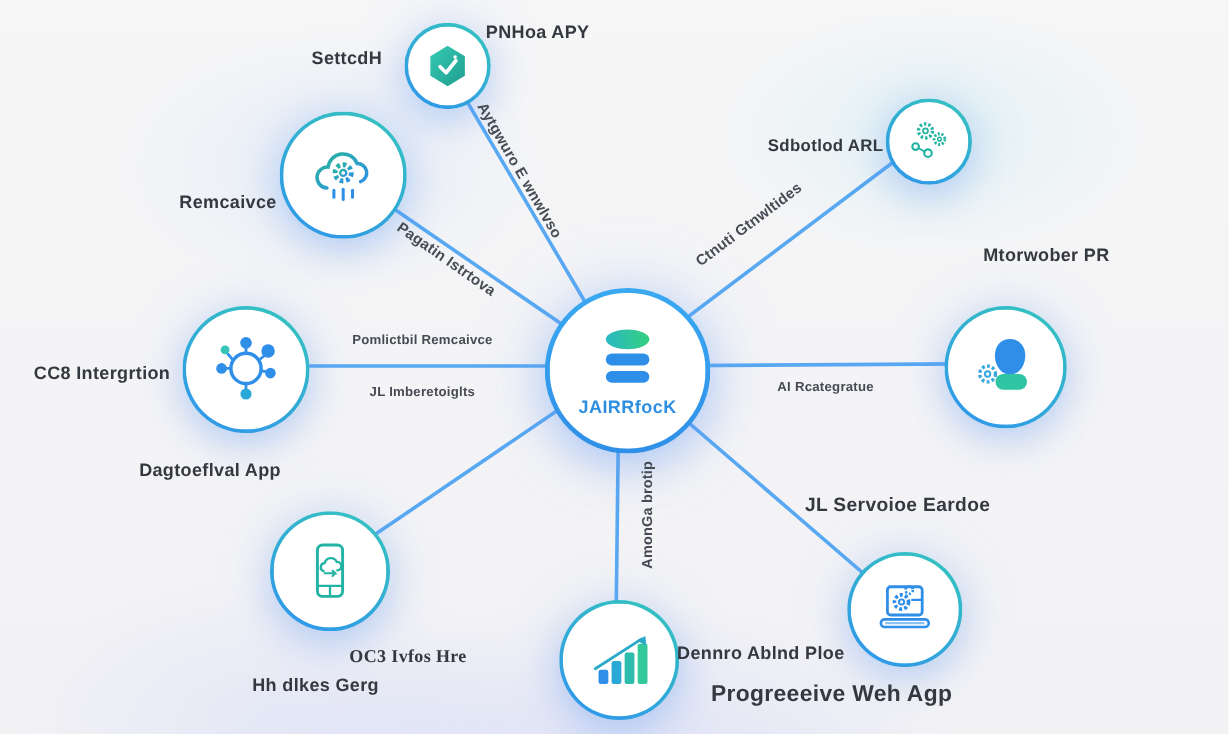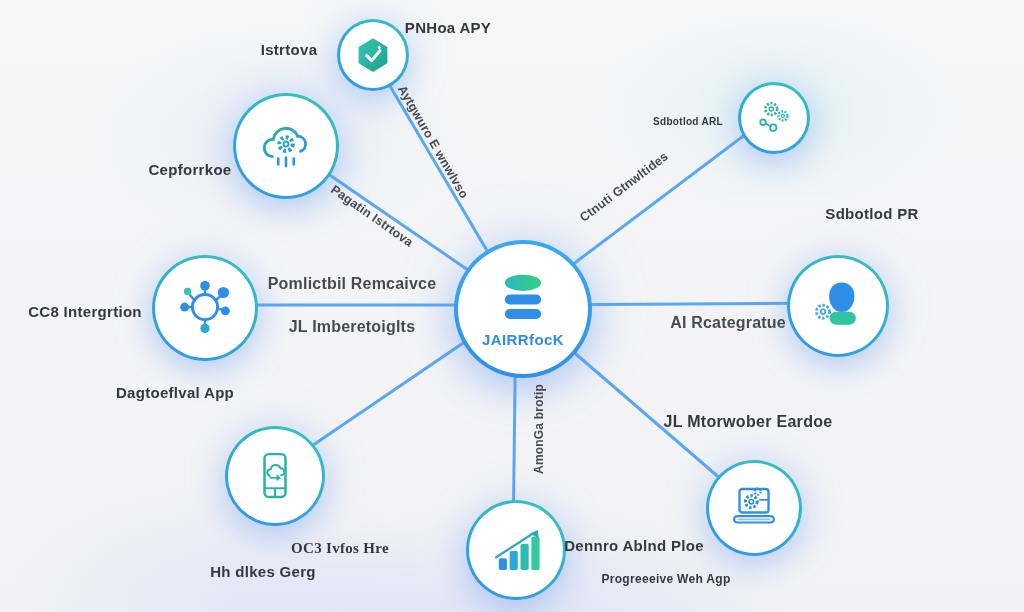"Istrtova" div.flabel { text: Istrtova -> SettcdH }
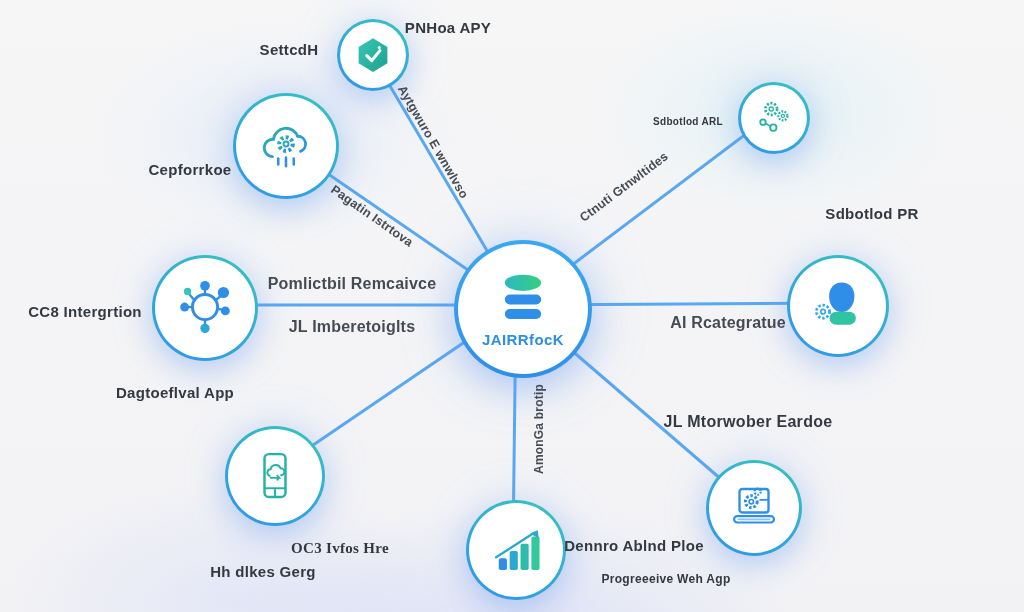"Sdbotlod ARL" div.flabel { font-size: 10px -> 14px }
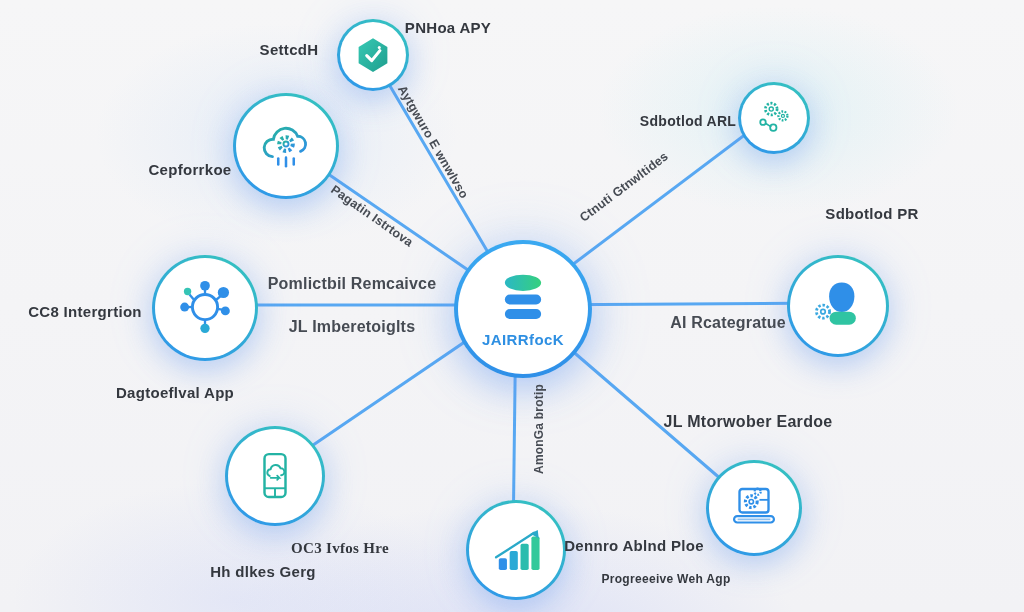"Cepforrkoe" div.flabel { text: Cepforrkoe -> Remcaivce }
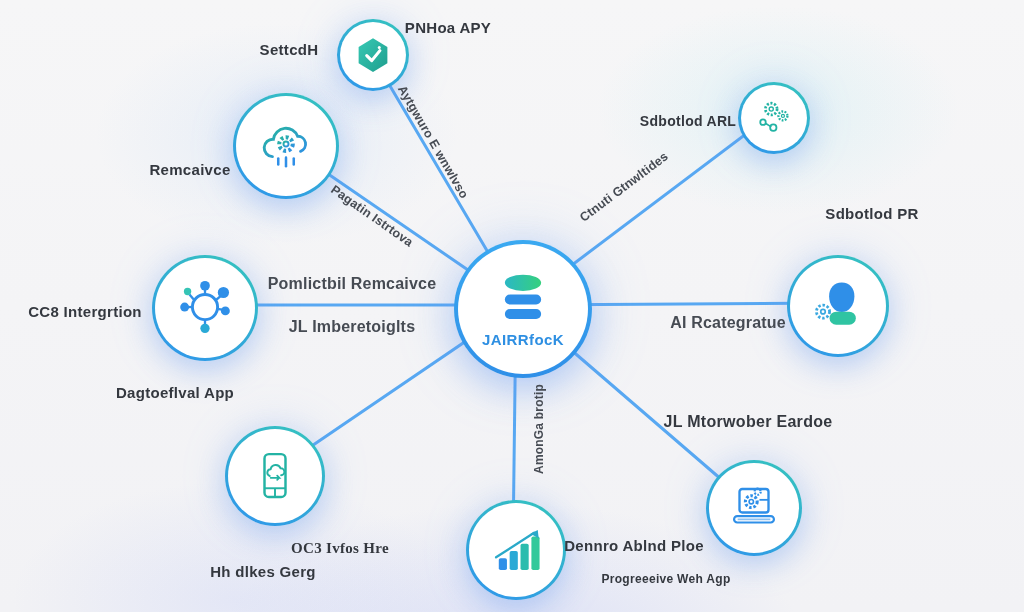"Sdbotlod PR" div.flabel { text: Sdbotlod -> Mtorwober }
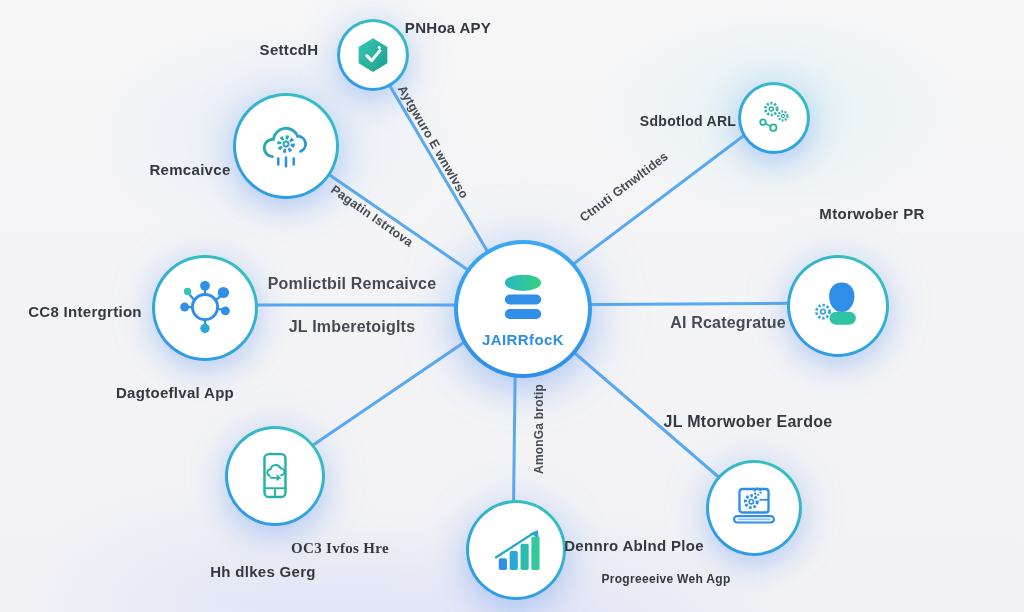"Pomlictbil Remcaivce" .elabel { font-size: 16px -> 11px }
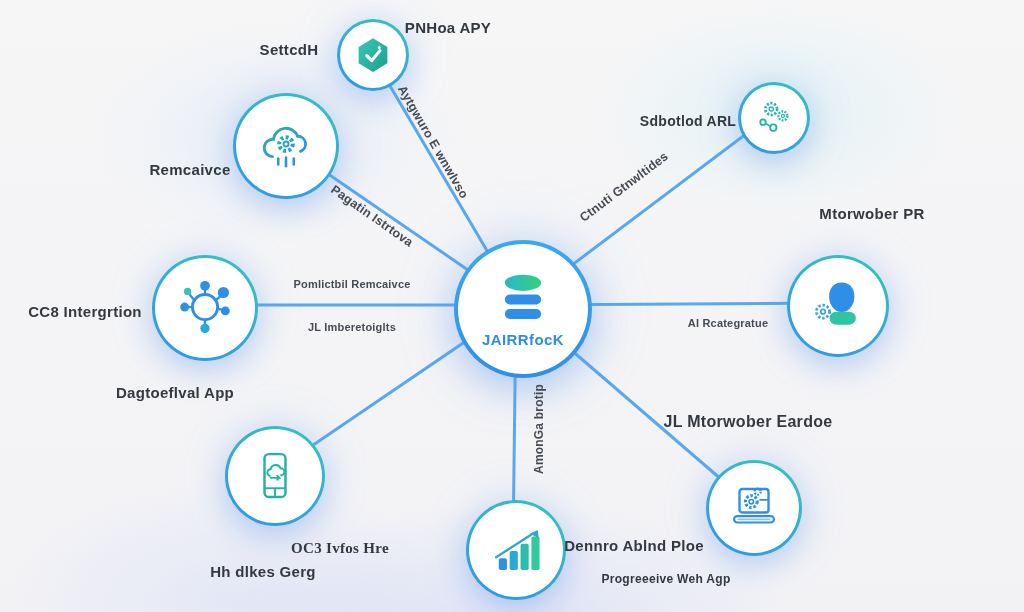"AI Rcategratue" div.elabel { margin-left: 40px -> none }
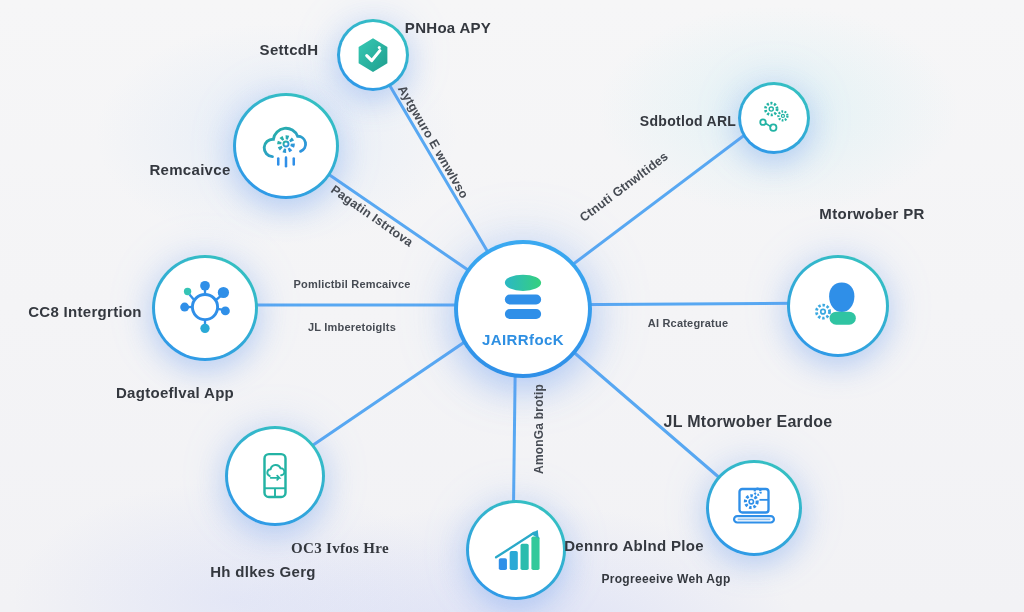"JL Mtorwober Eardoe" div.flabel { text: Mtorwober -> Servoioe }
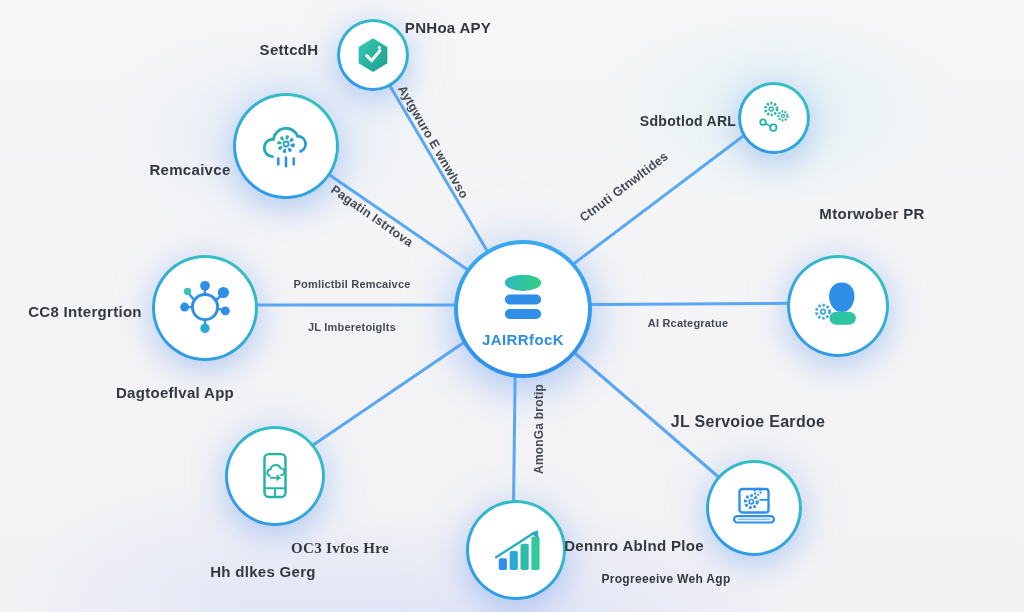"Progreeeive Weh Agp" div.flabel { font-size: 12px -> 19px; left: 666px -> 693px }
